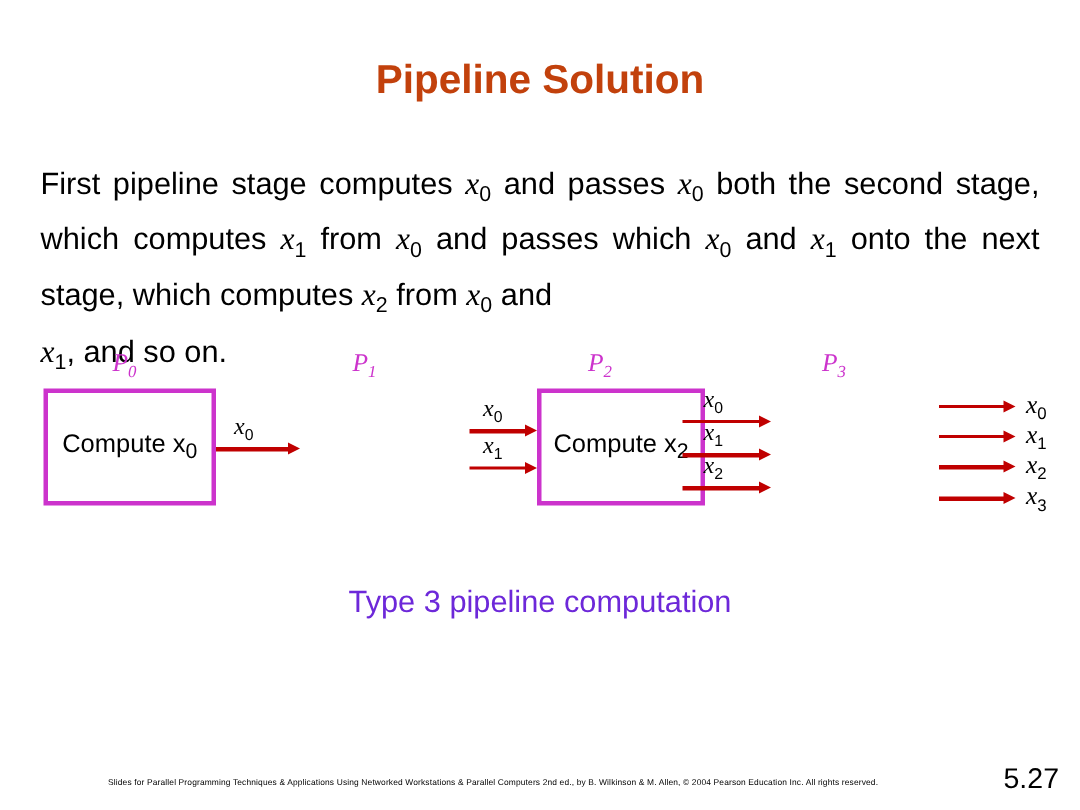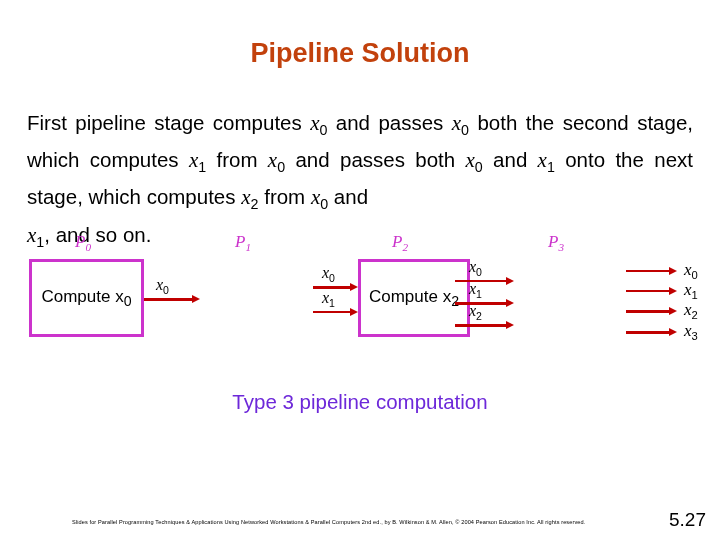"and passes both" span { text: both -> which }
